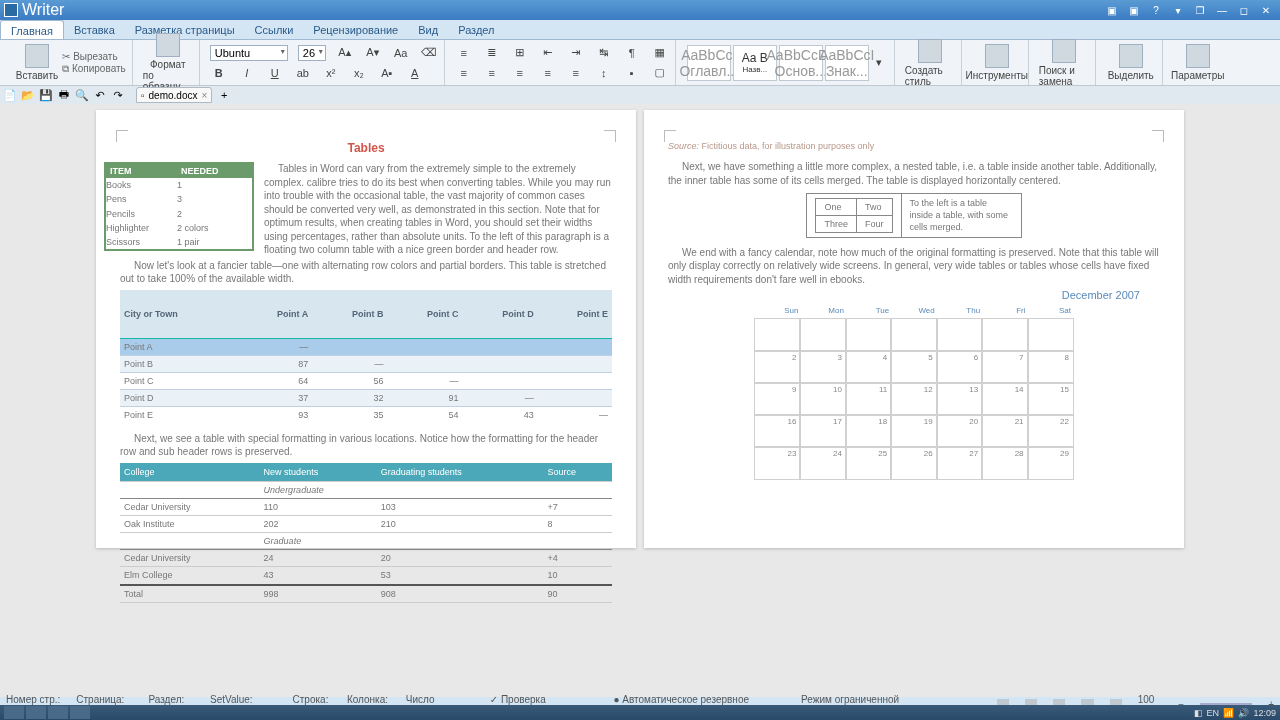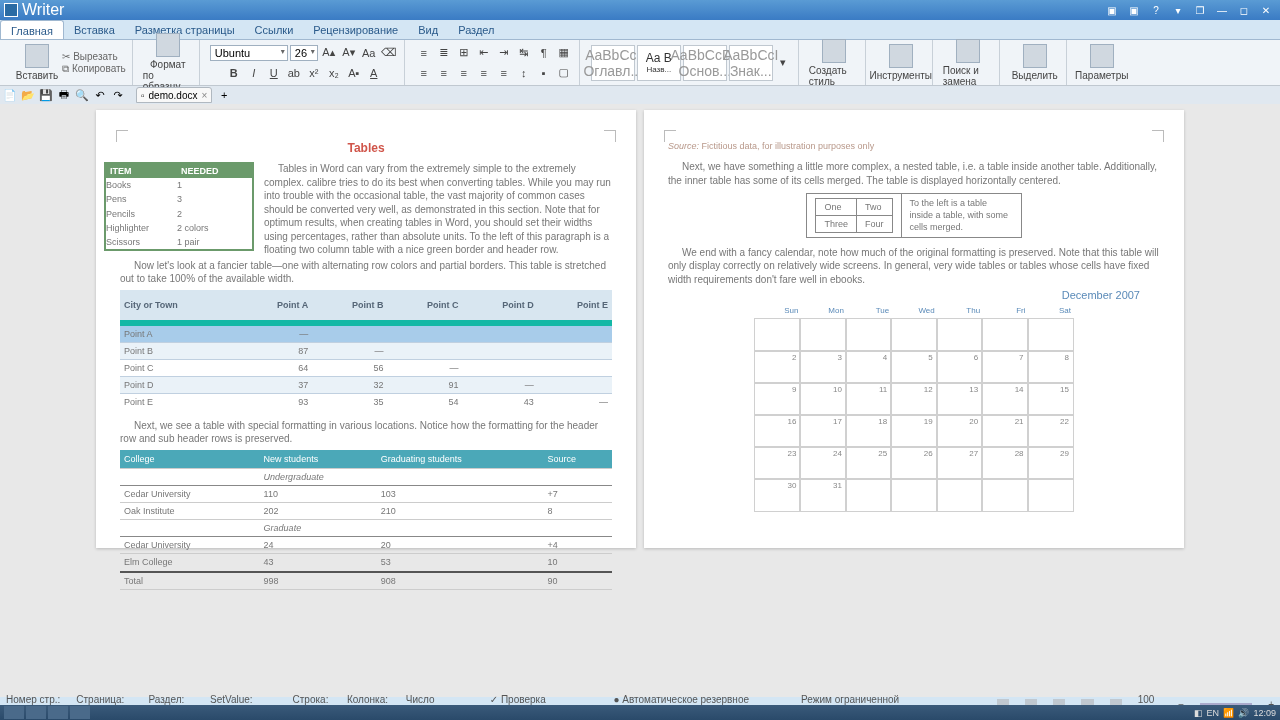"Ubuntu" .font-row { gap: 2px -> 10px; justify-content: center -> none }
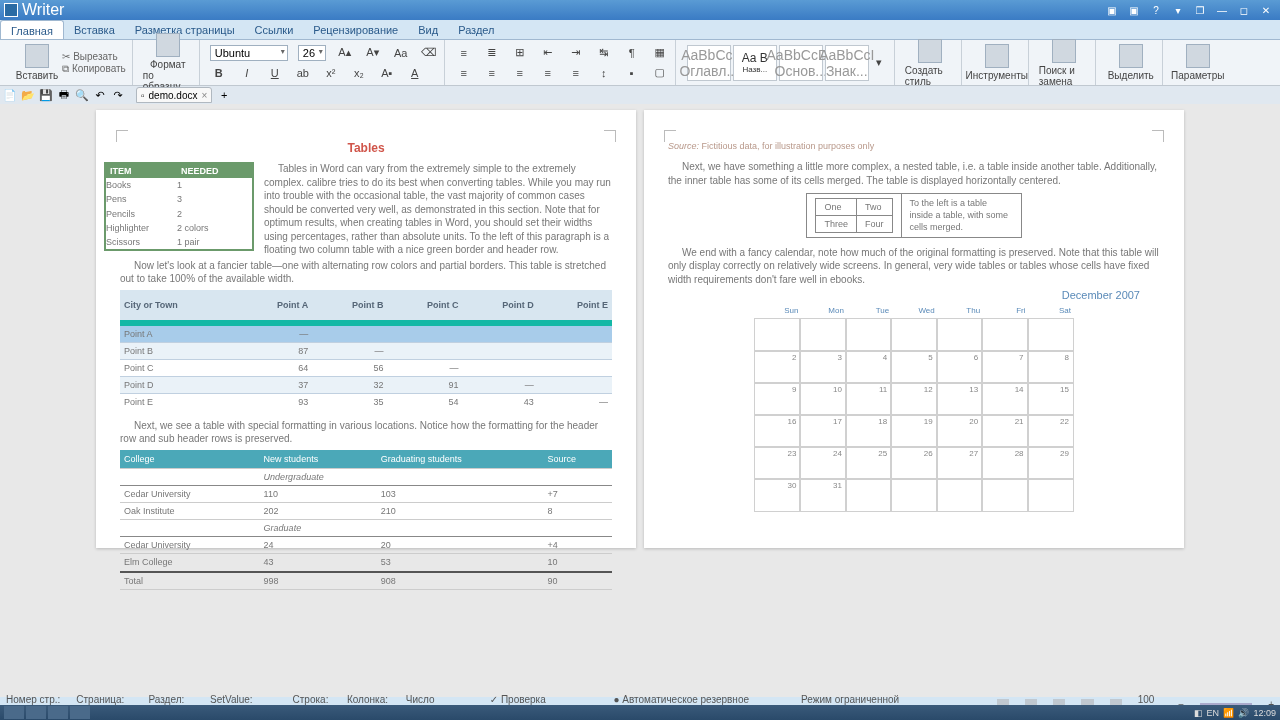"City or Town" .tbl2 th { border-bottom: 6px solid #14b8a6 -> 1px solid #14b8a6; padding: 9px 4px -> 18px 4px }
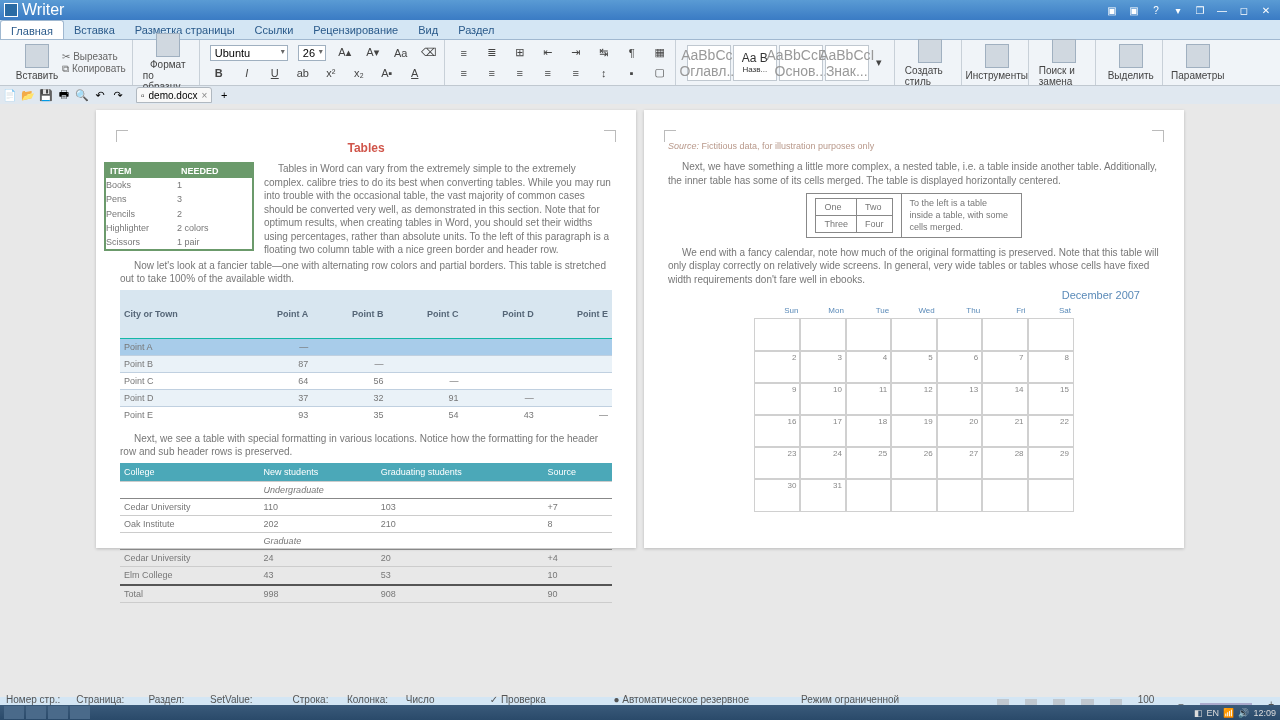"30" tr { html: <tr> <td>30</td> <td>31</td> <td></td> <td></td> <td></td> <td></td> <td></td> </tr> -> none }
